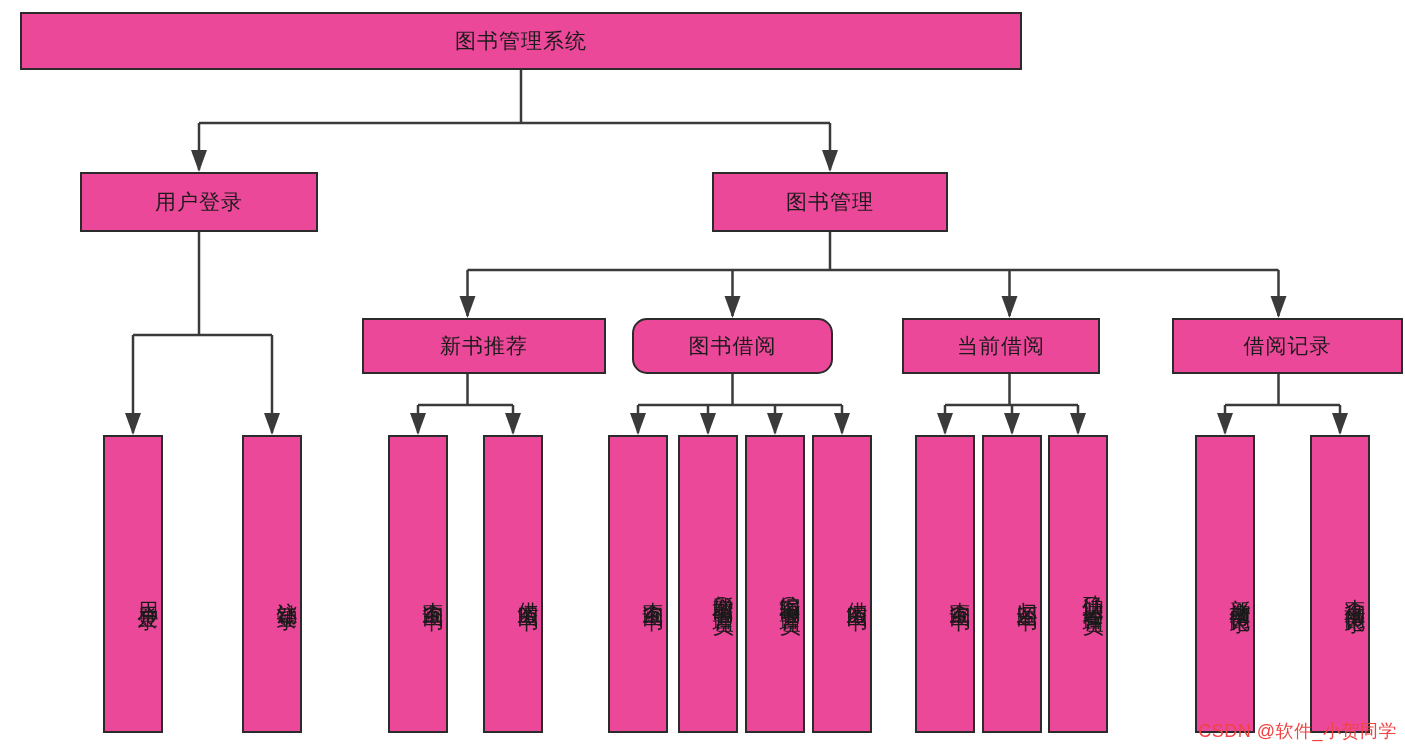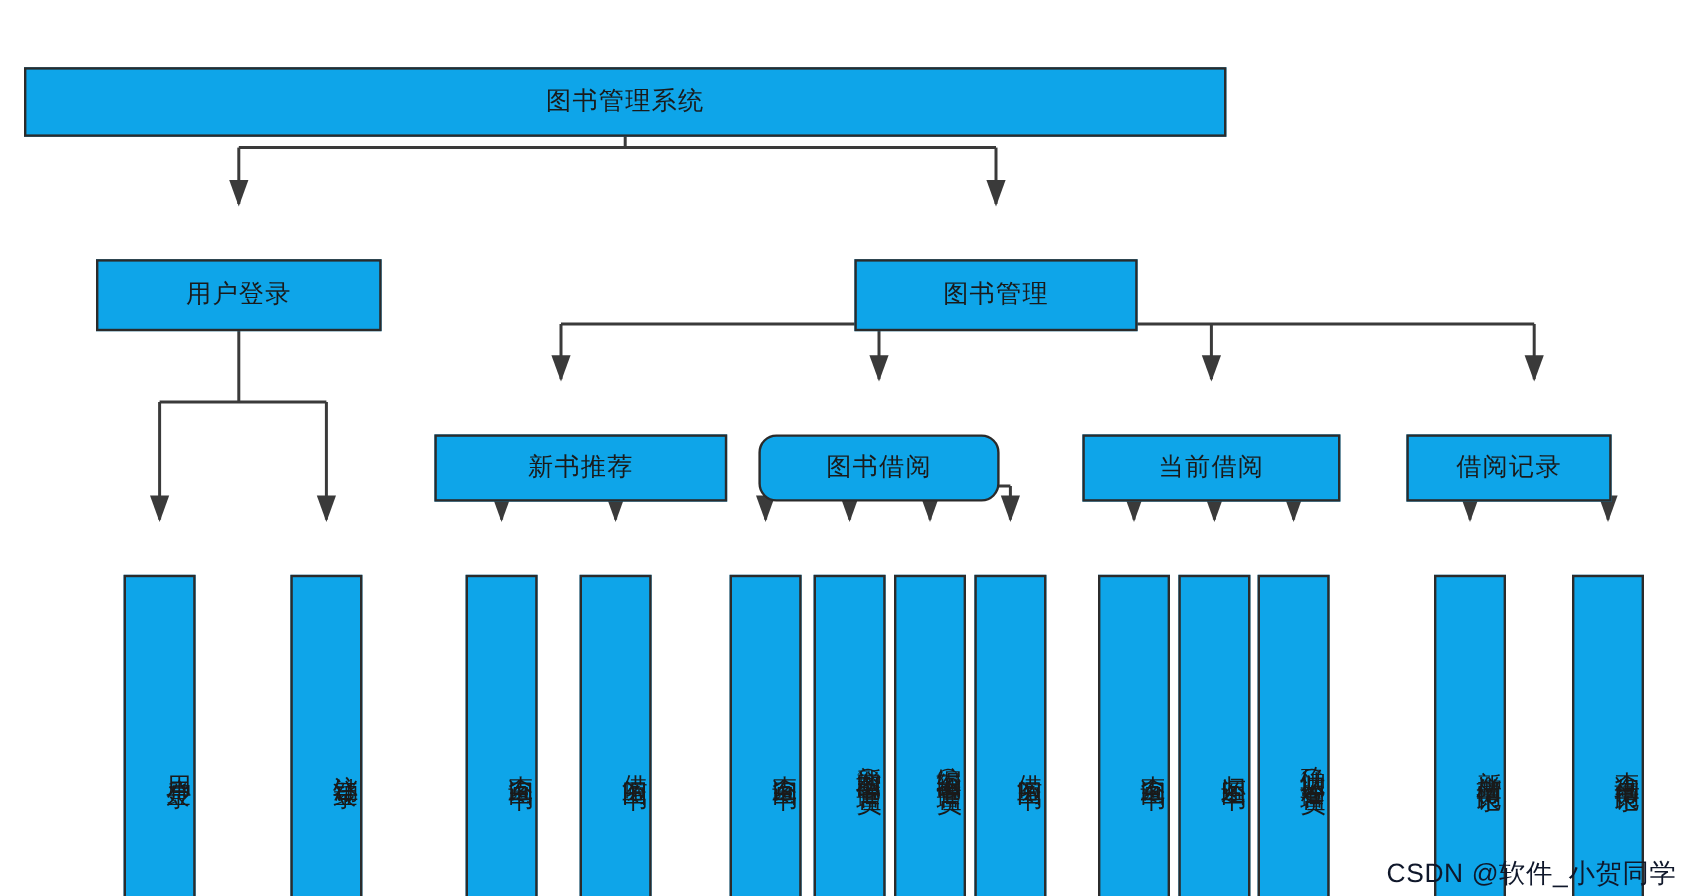"图书管理系统" .node { background: #0ea5e9 -> #ec4899; margin-top: 44px -> none }
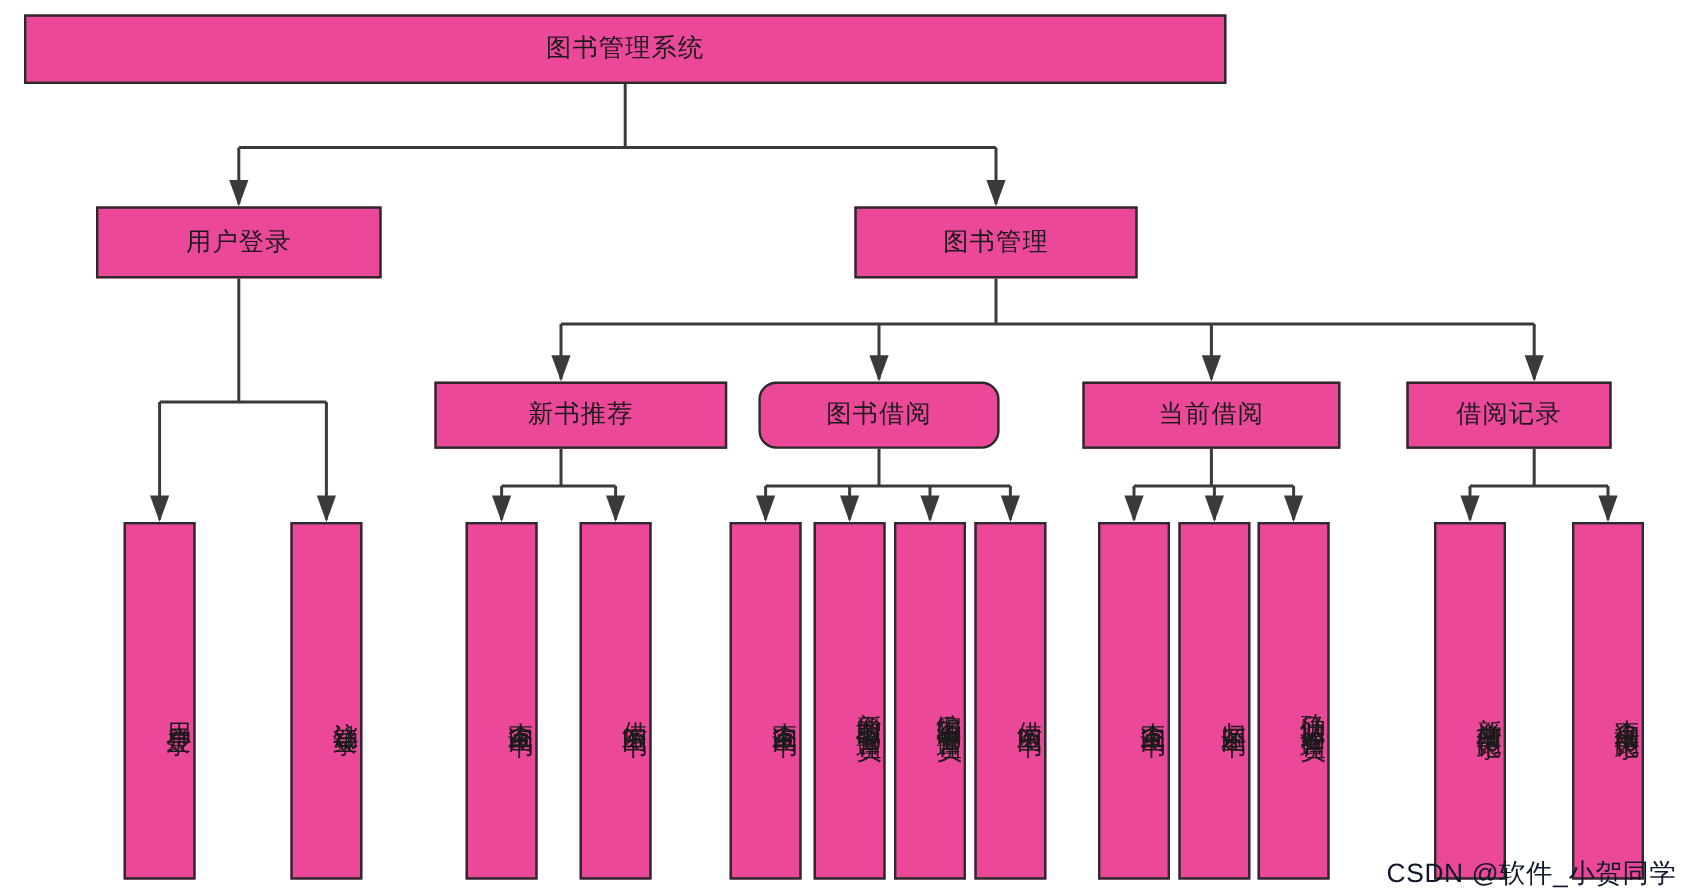"当前借阅" div.node { width: 215px -> 198px }
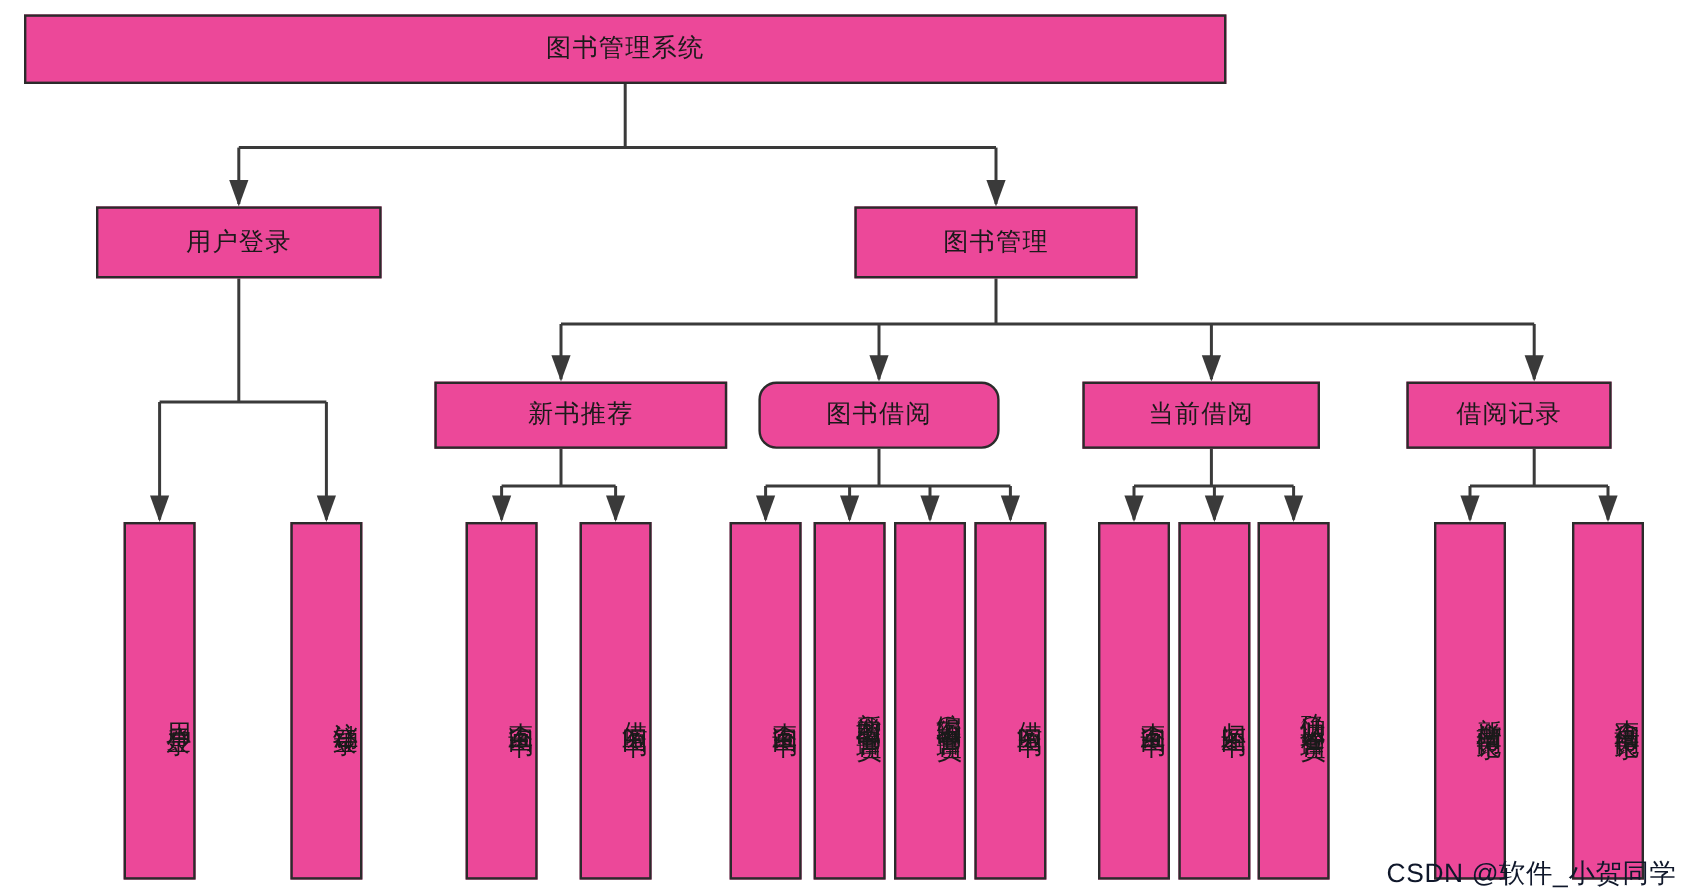"借阅记录" div.node { width: 171px -> 231px }
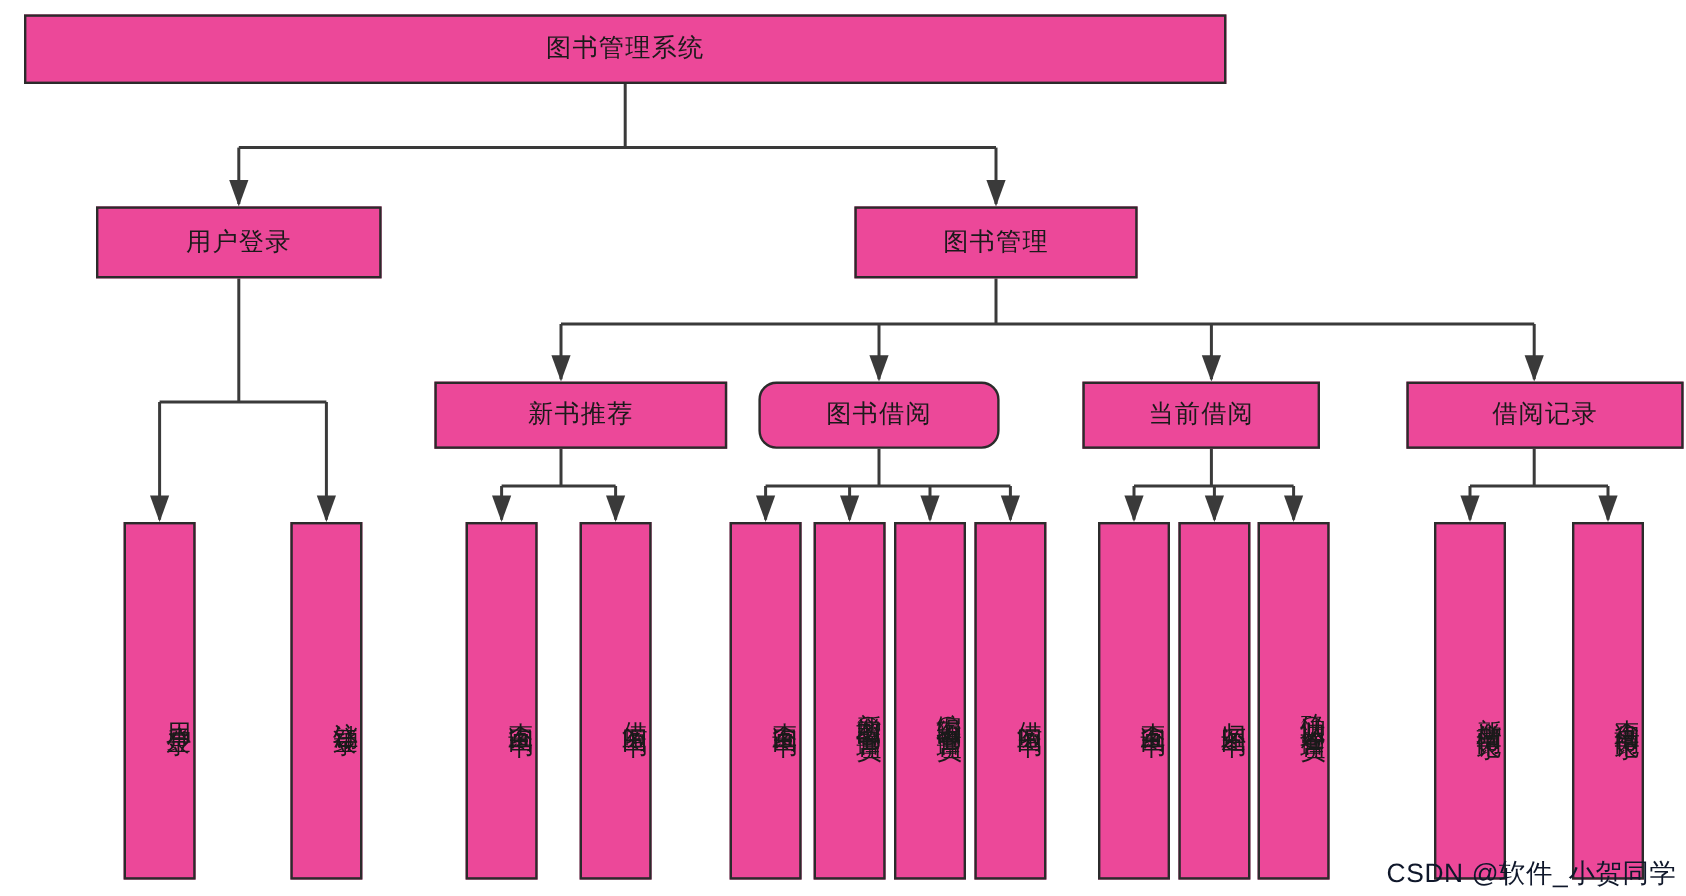"CSDN @软件_小贺同学" .watermark { color: #0f172a -> #ef4444; font-size: 22px -> 18px }
